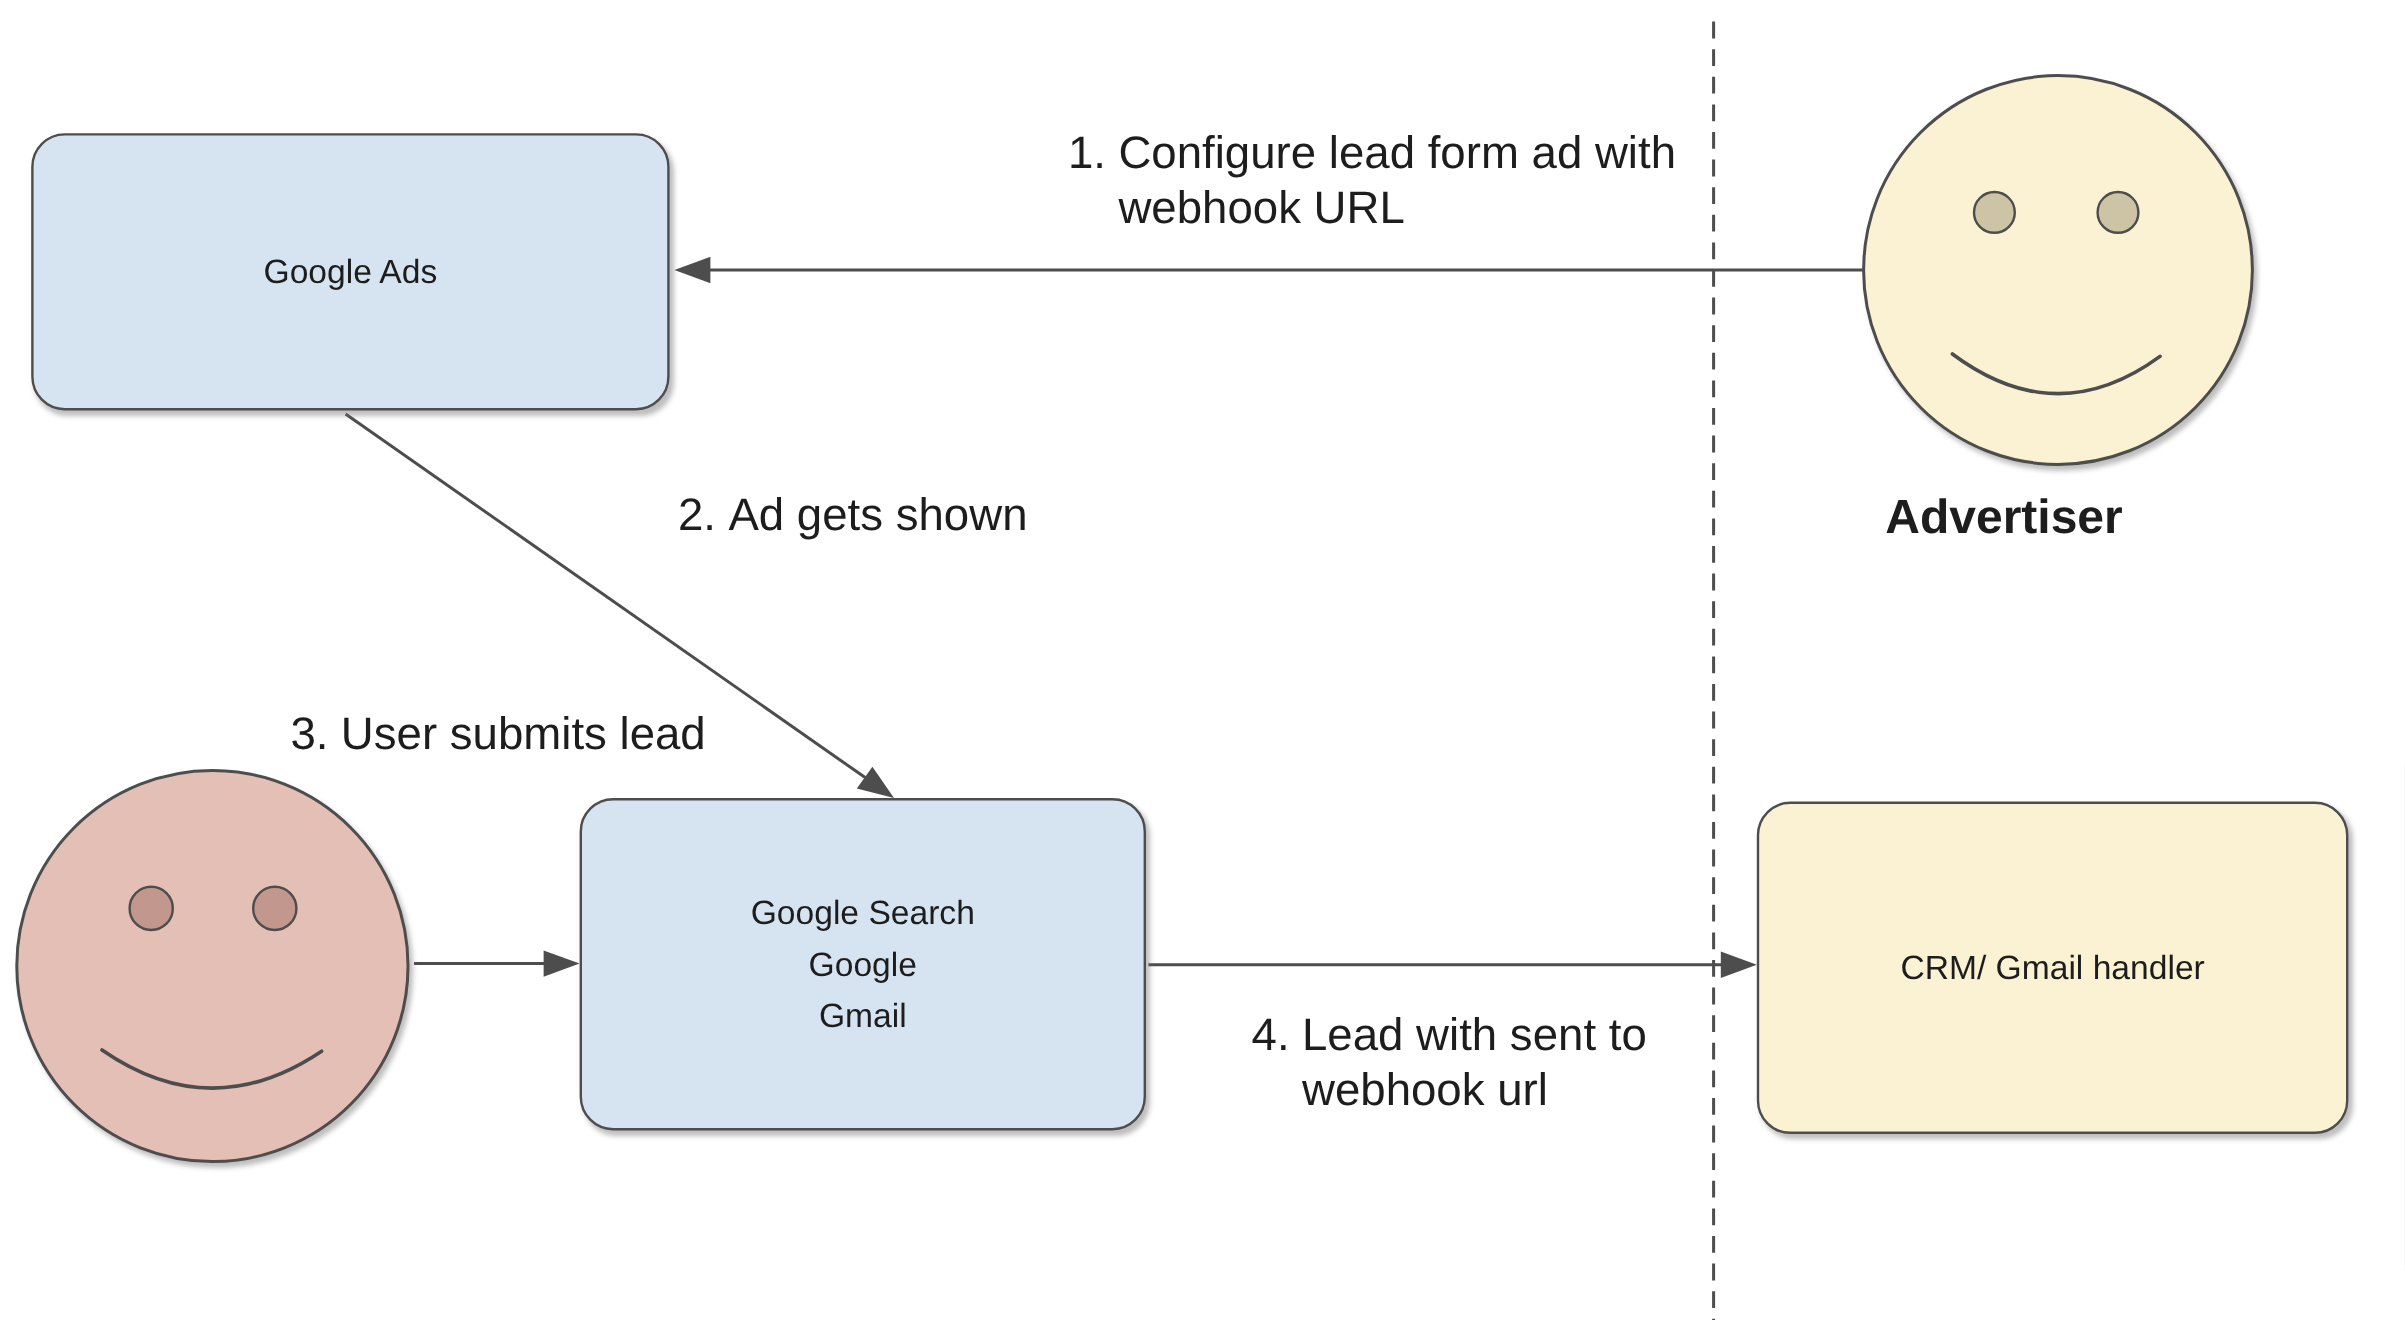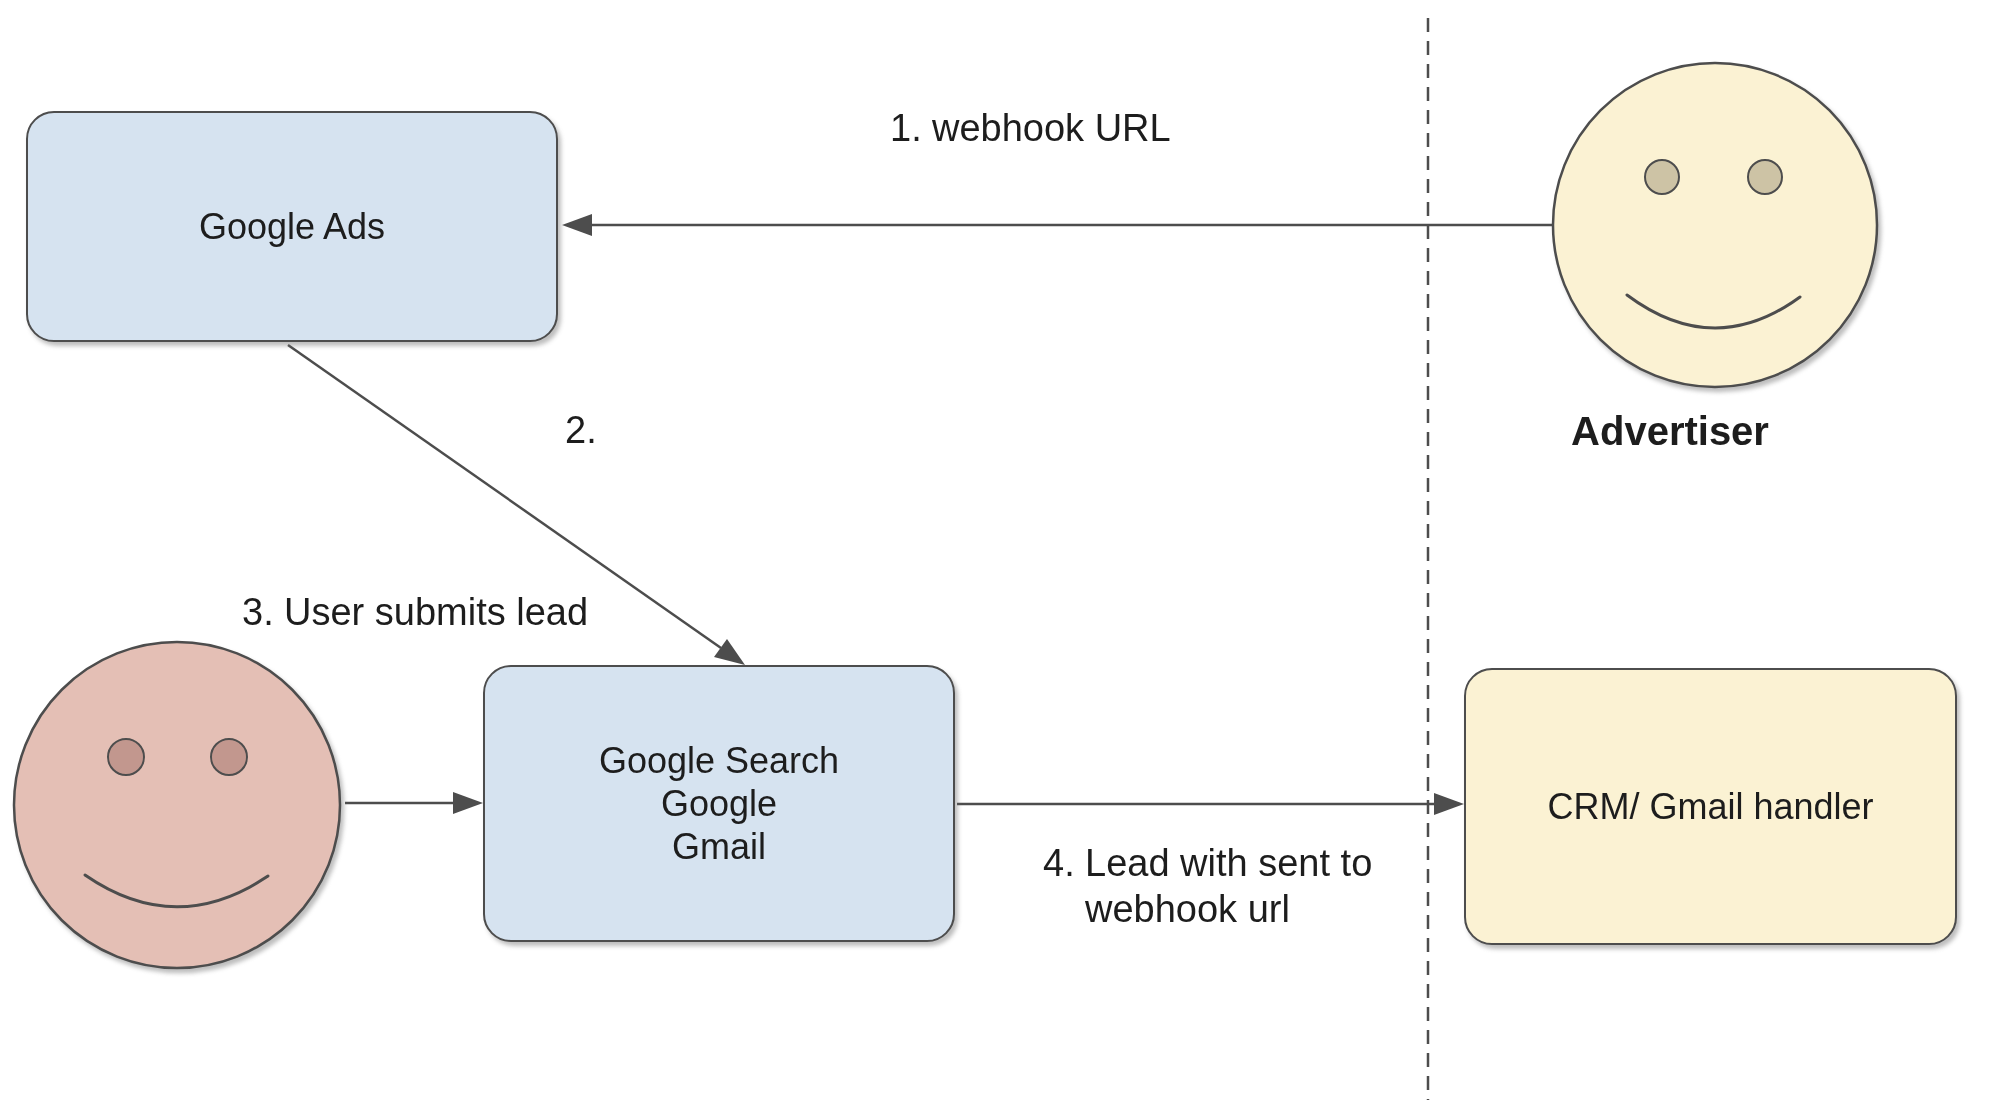"Configure lead form ad with" span.line { html: none -> <span>Configure lead form ad with</span> }
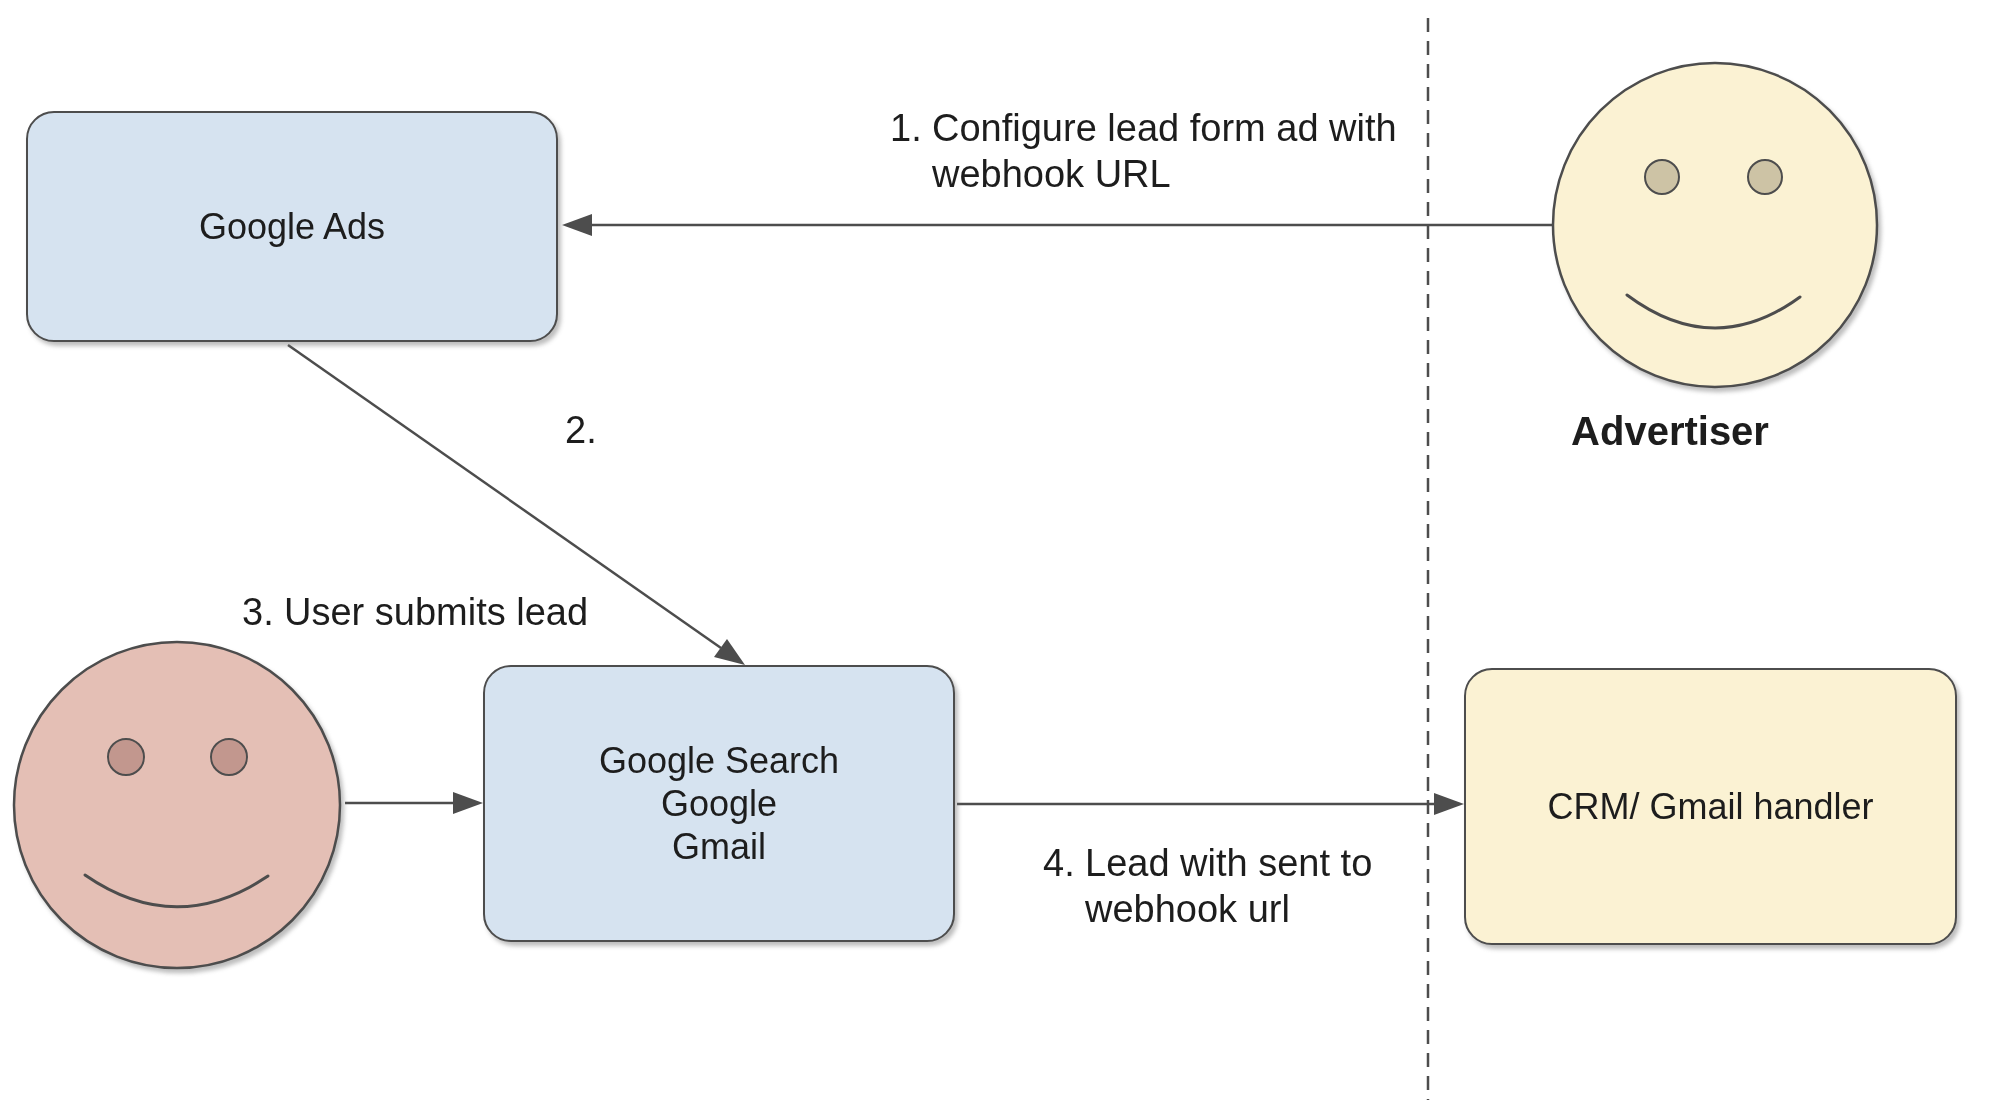"Google Ads" .node { font-size: 36px -> 28px }
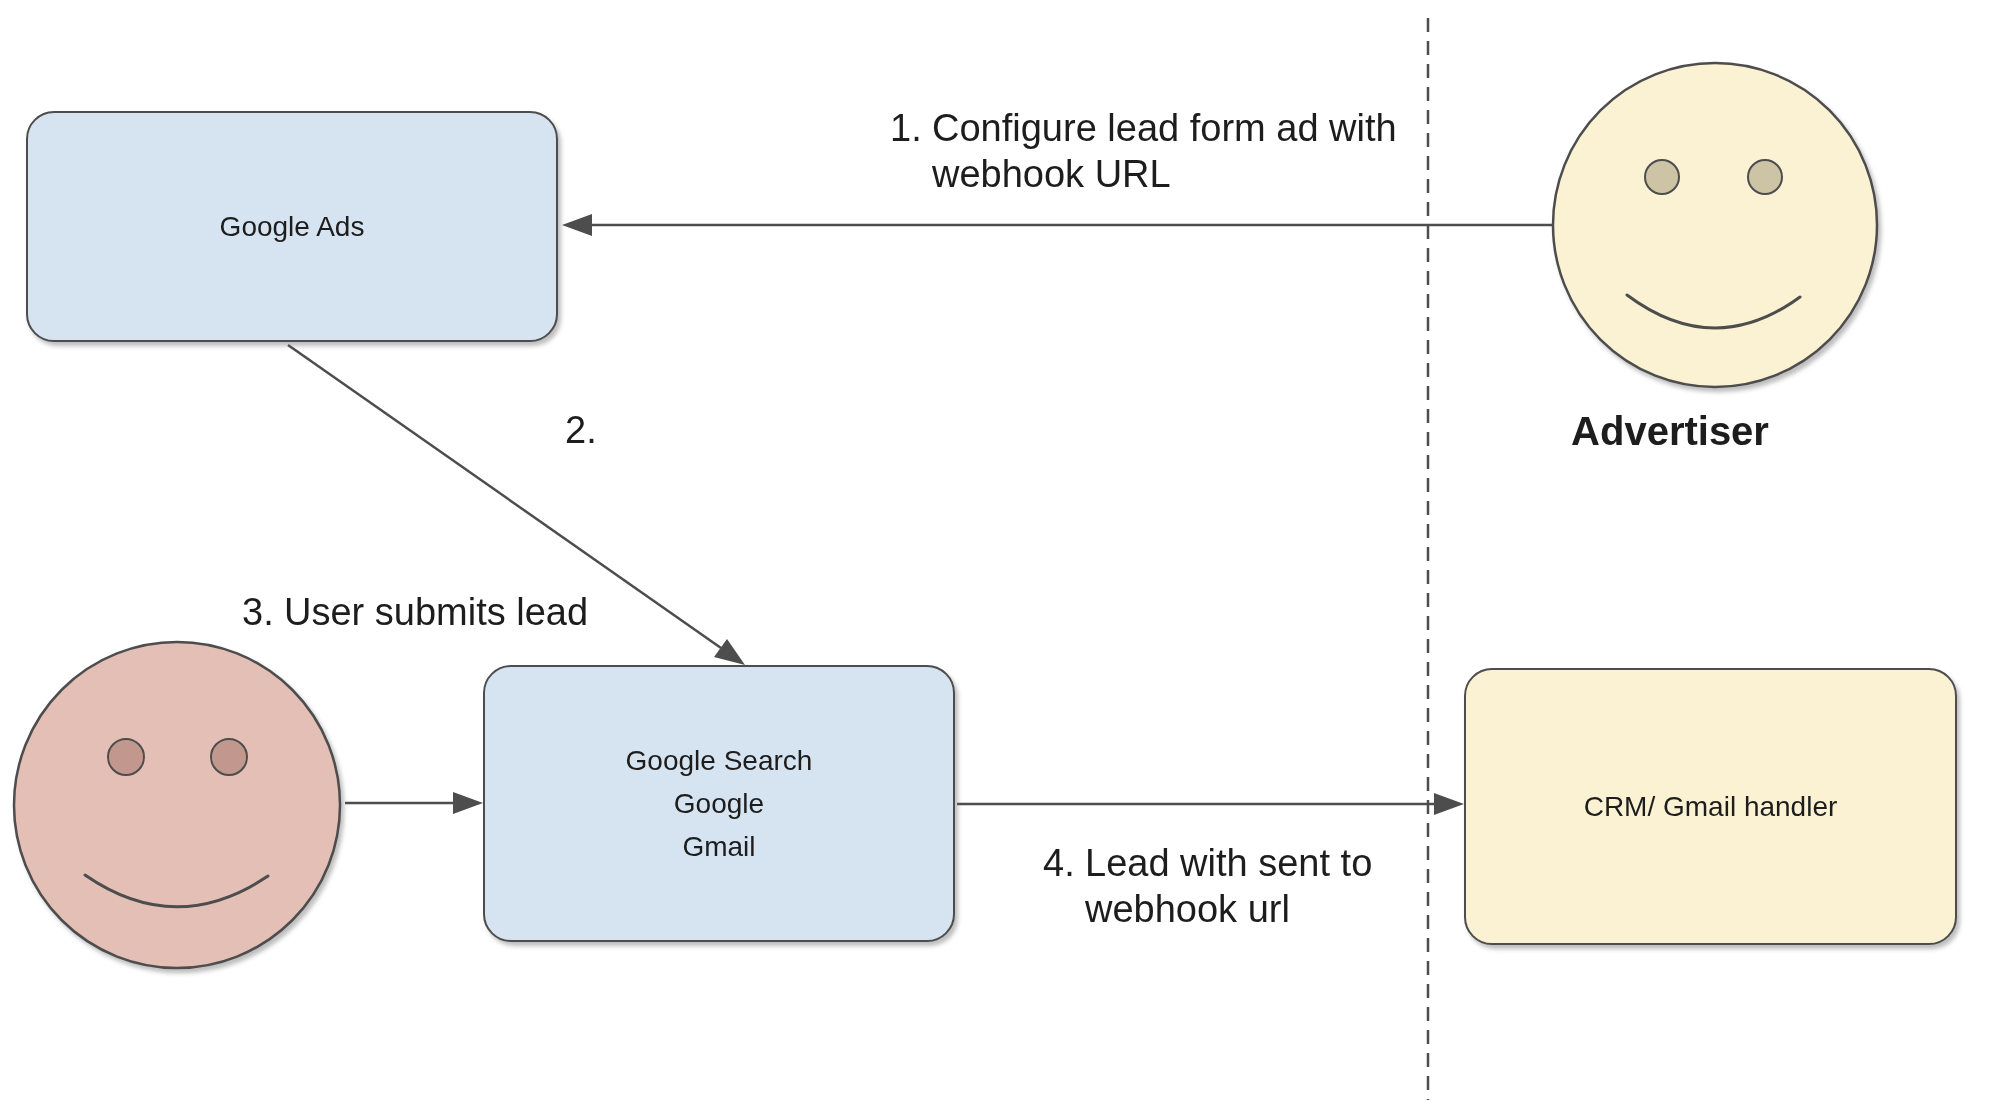"Ad gets shown" span.lines { html: none -> <span> <span>Ad gets shown</span> </span> }
